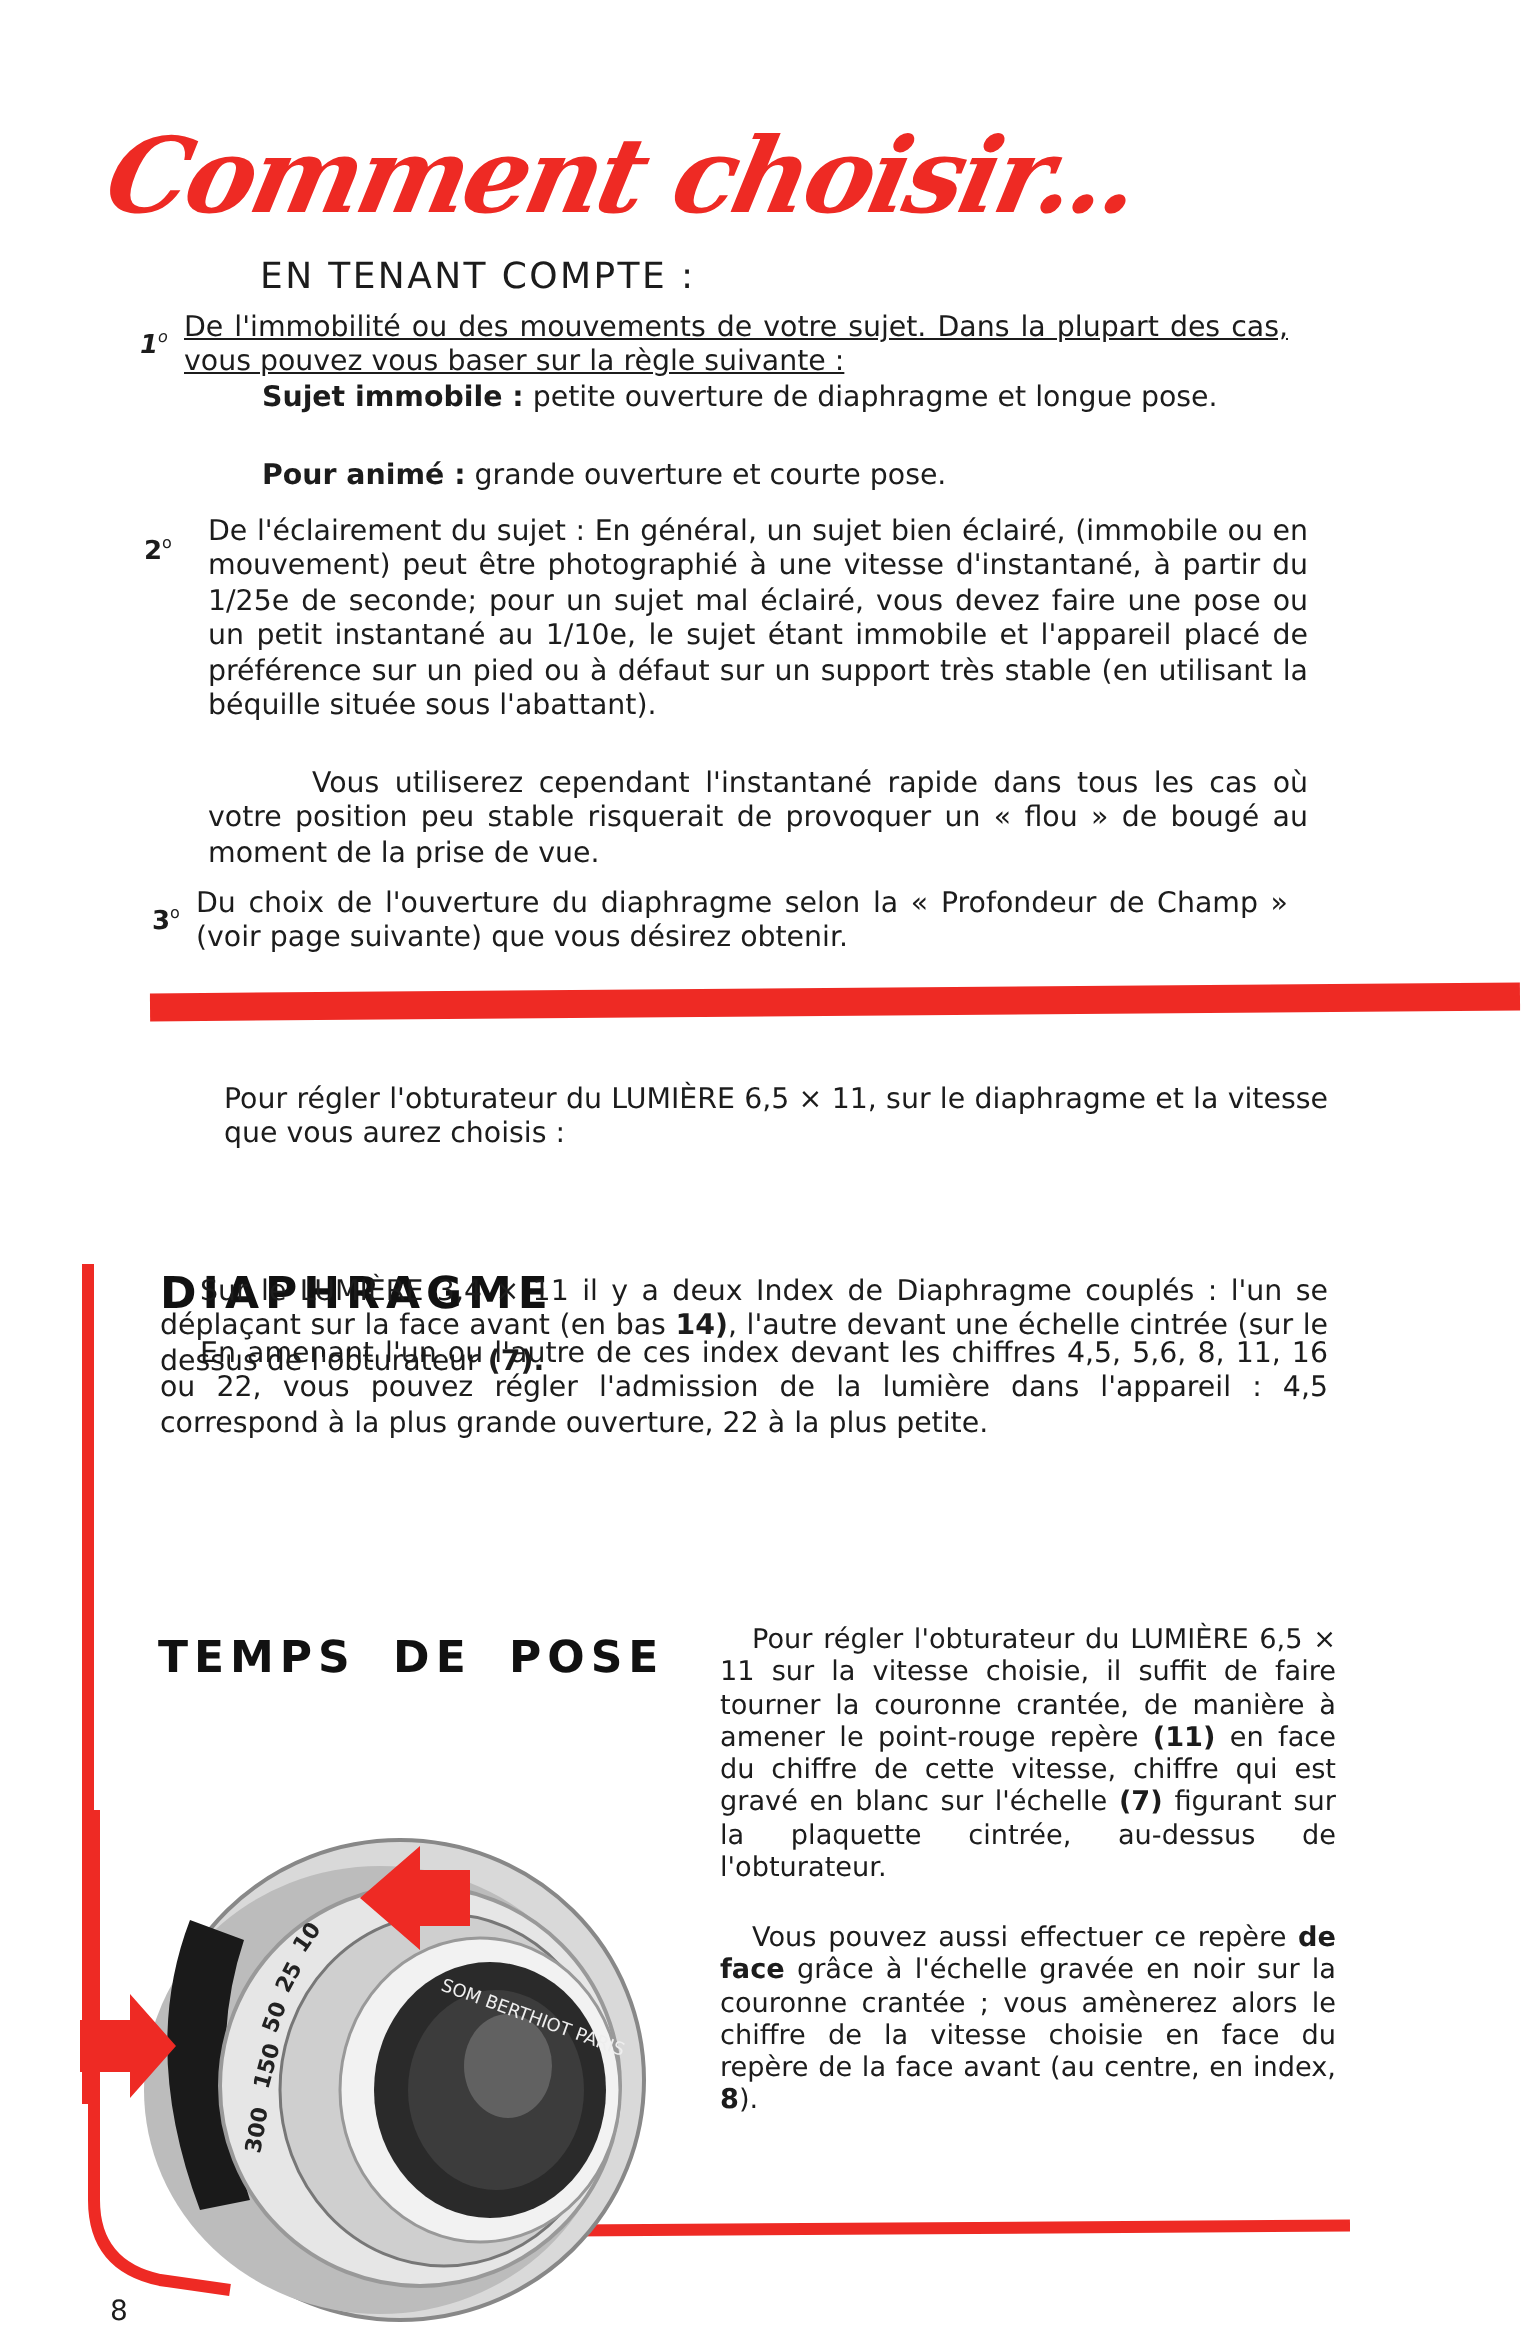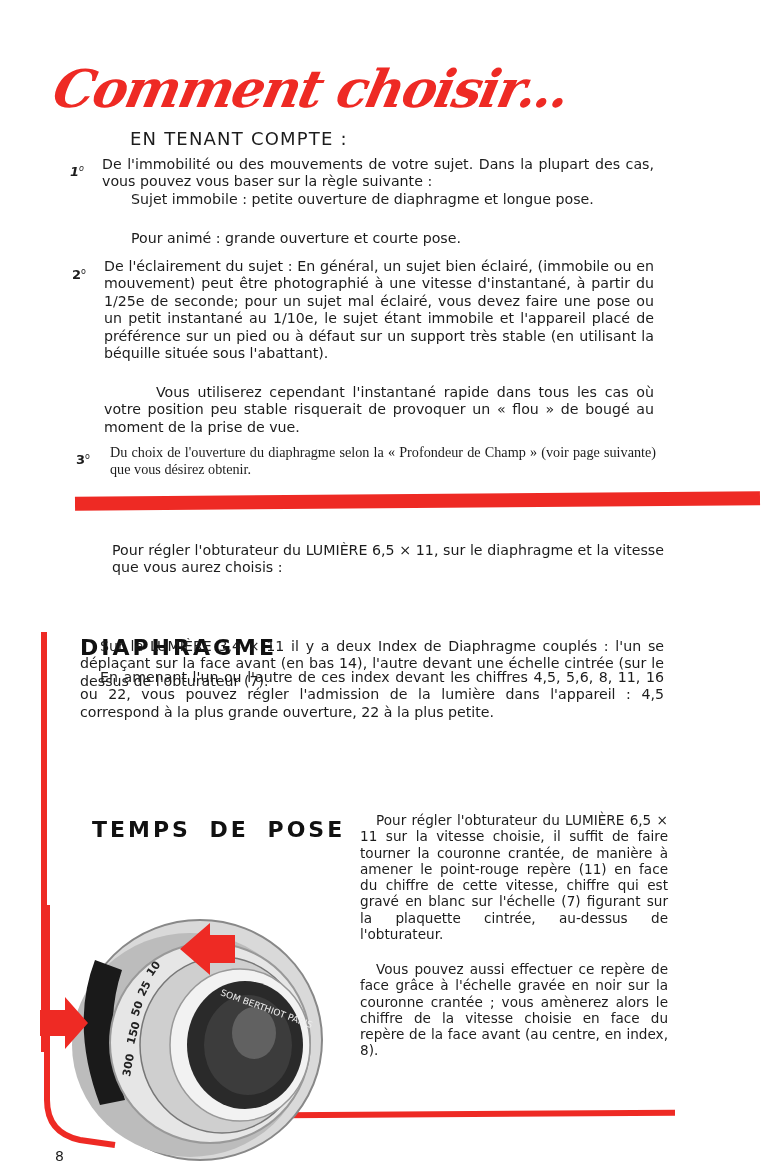"De l'immobilité ou des mouvements" div.para { left: 102px -> 92px; text-decoration: none -> underline }
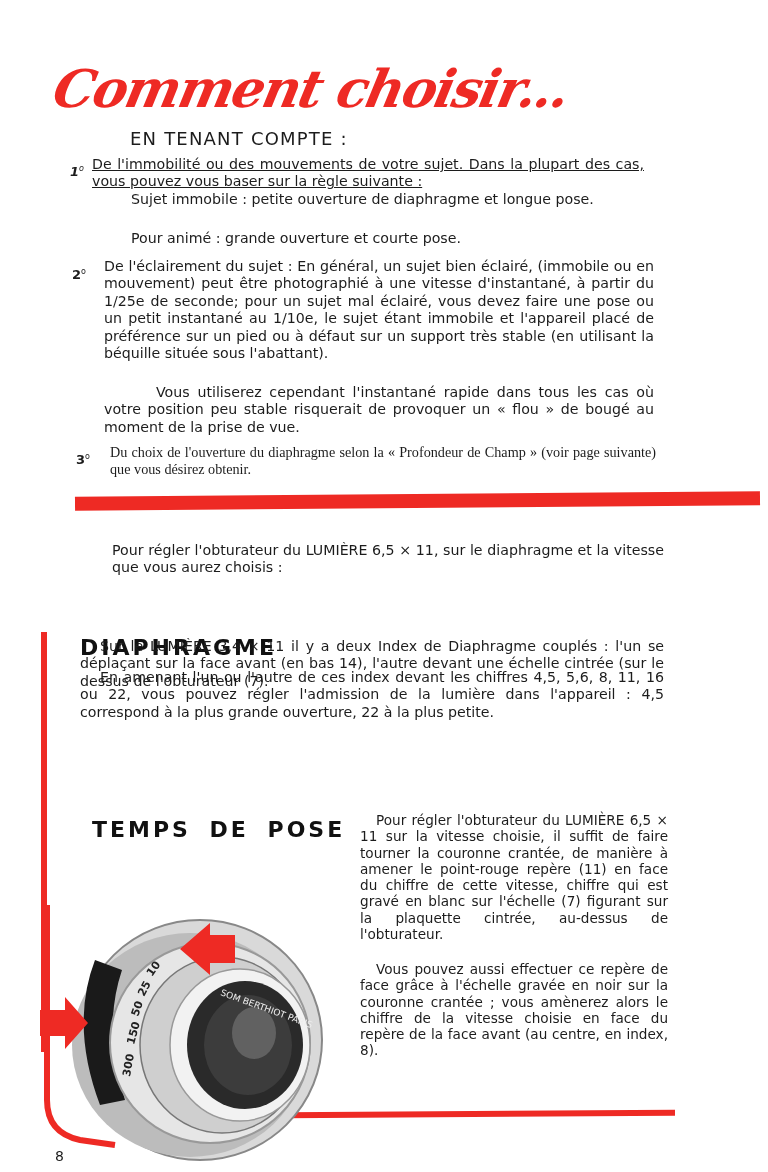"Sujet immobile :" .para b { font-weight: normal -> bold }
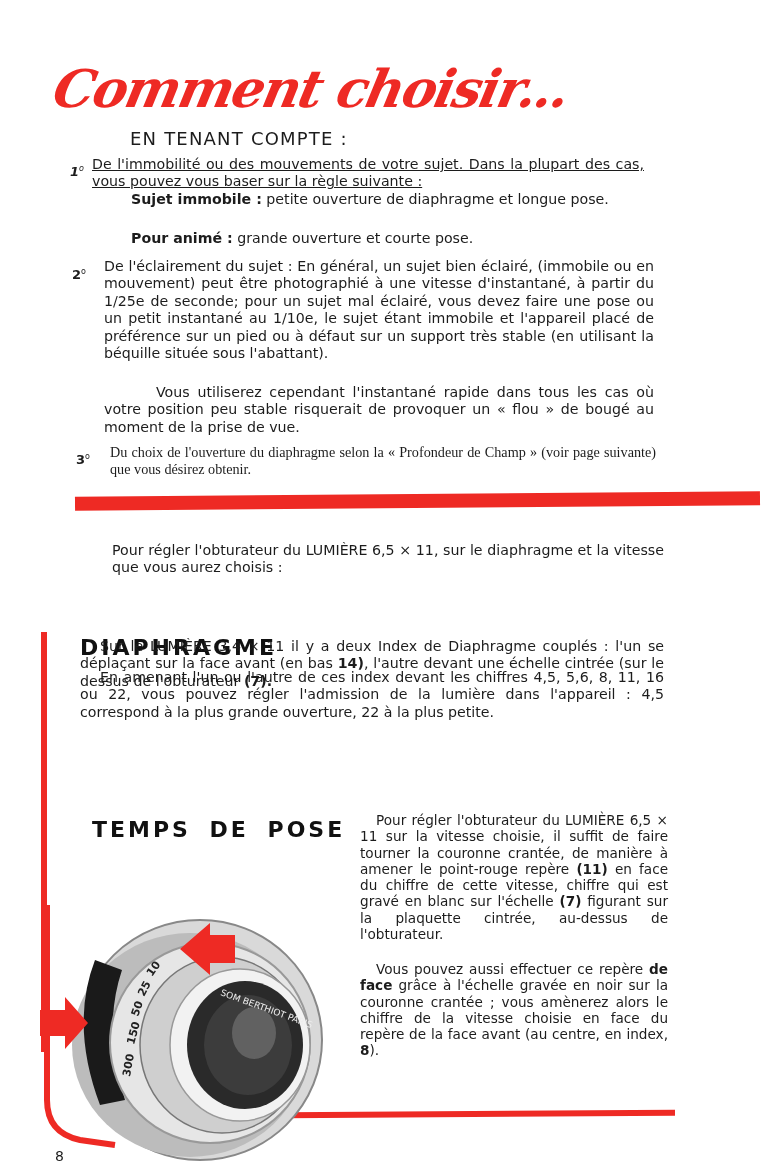"Du choix de l'ouverture du" div.para { font-family: Liberation Serif, serif -> none; left: 110px -> 98px }
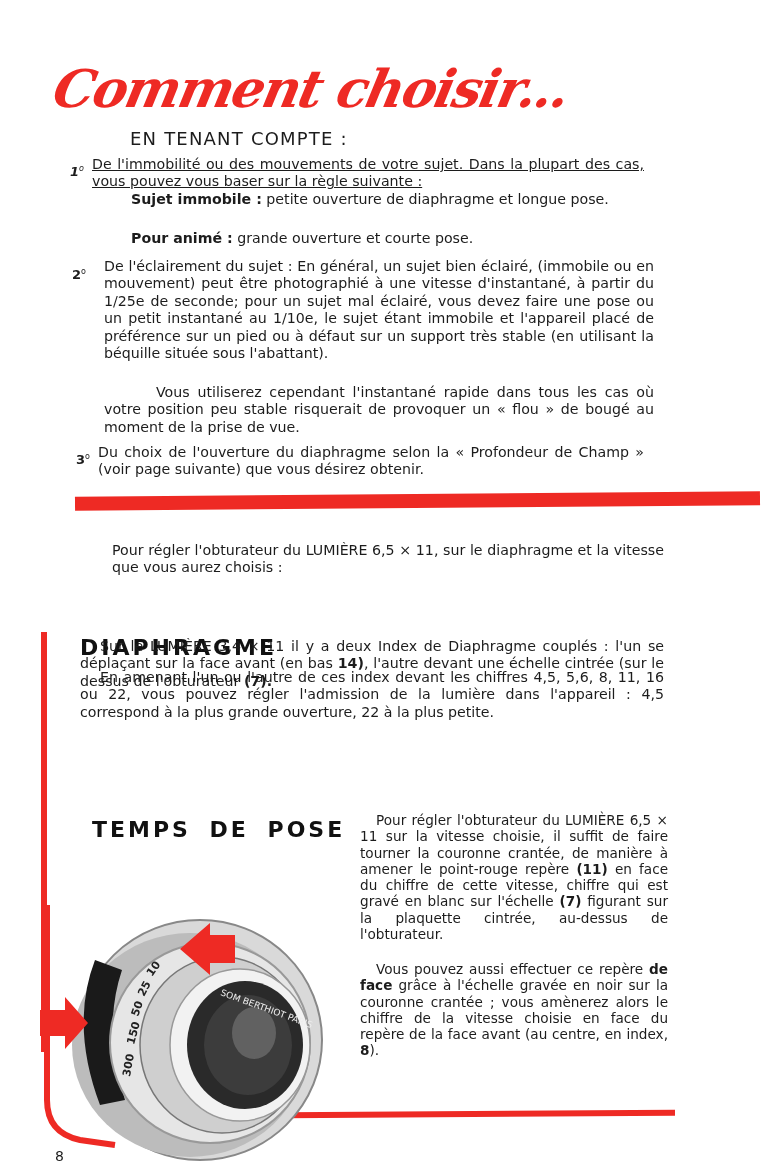"TEMPS DE POSE" div.h2 { left: 92px -> 79px }
